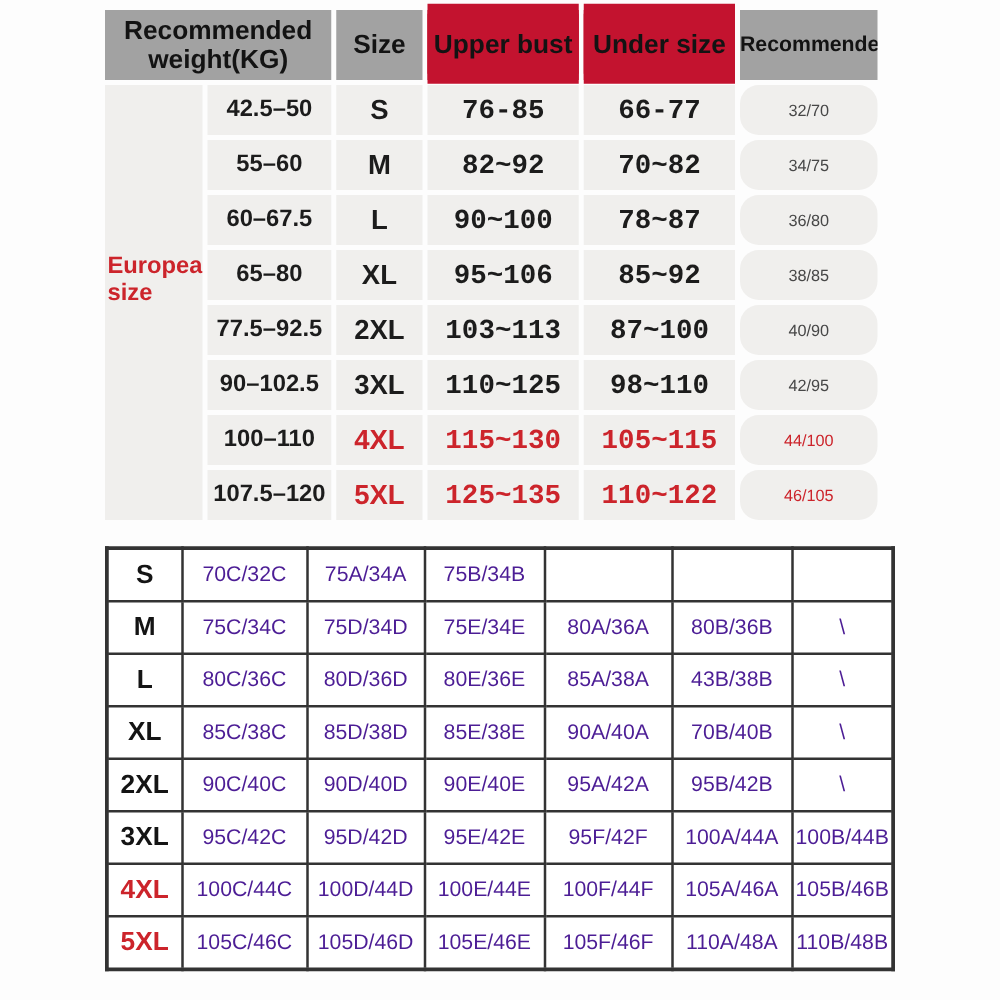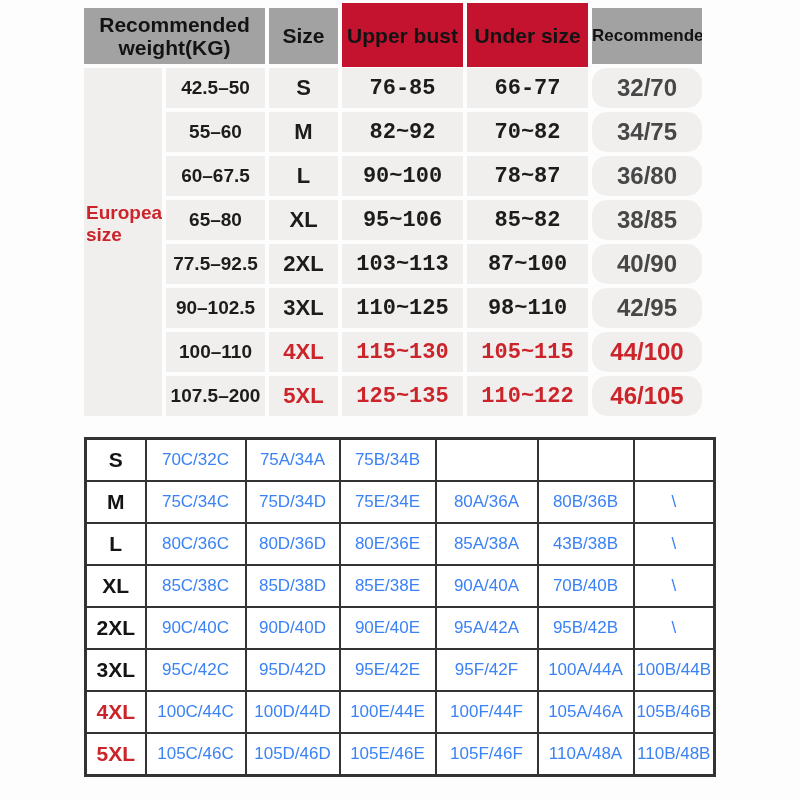"32/70" table.size-table td.c4 { font-size: 24px -> 13px; font-weight: bold -> normal }
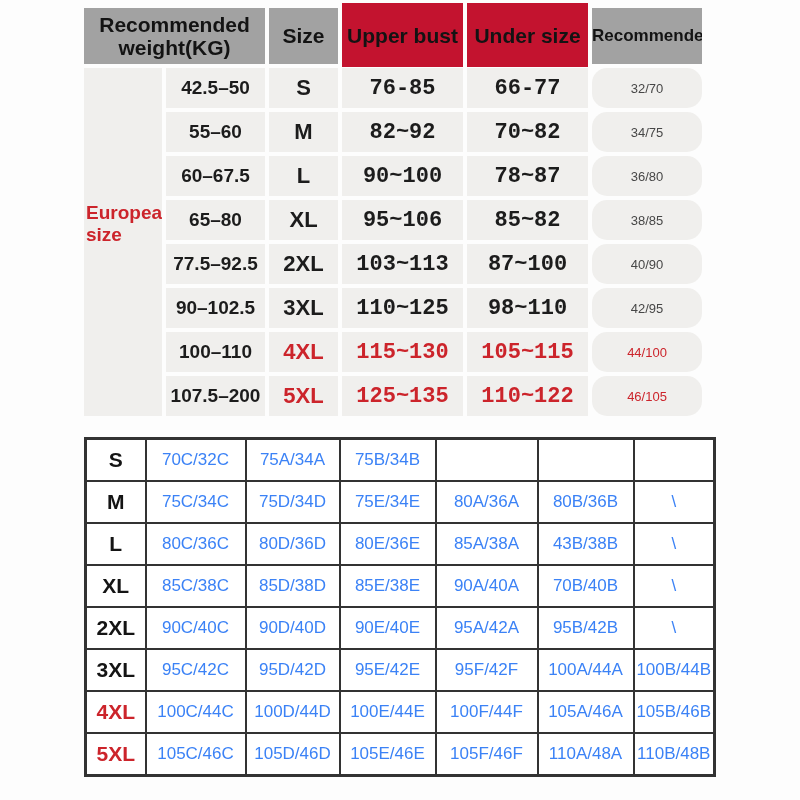"85~82" td.c3 { text: 82 -> 92 }
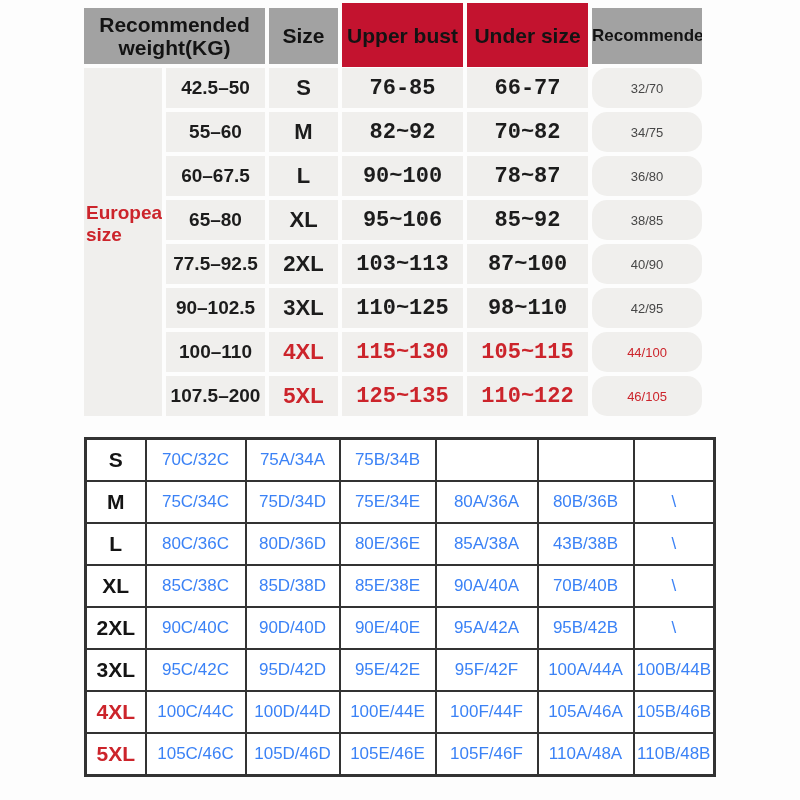"107.5–200" td.c0 { text: 200 -> 120 }
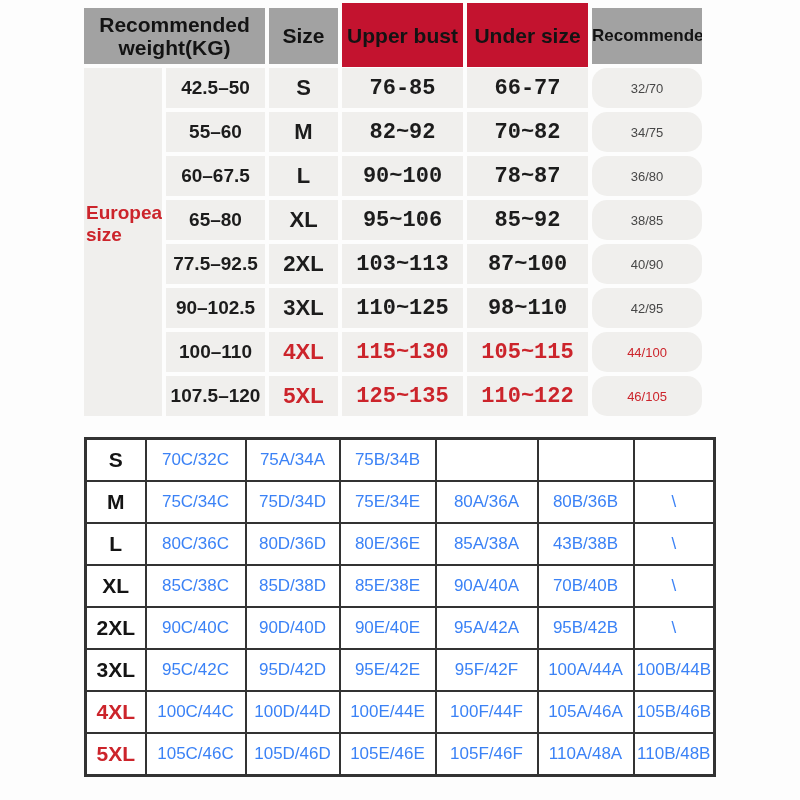"70C/32C" table.cup-table td { color: #3b82f6 -> #4c1d95 }
